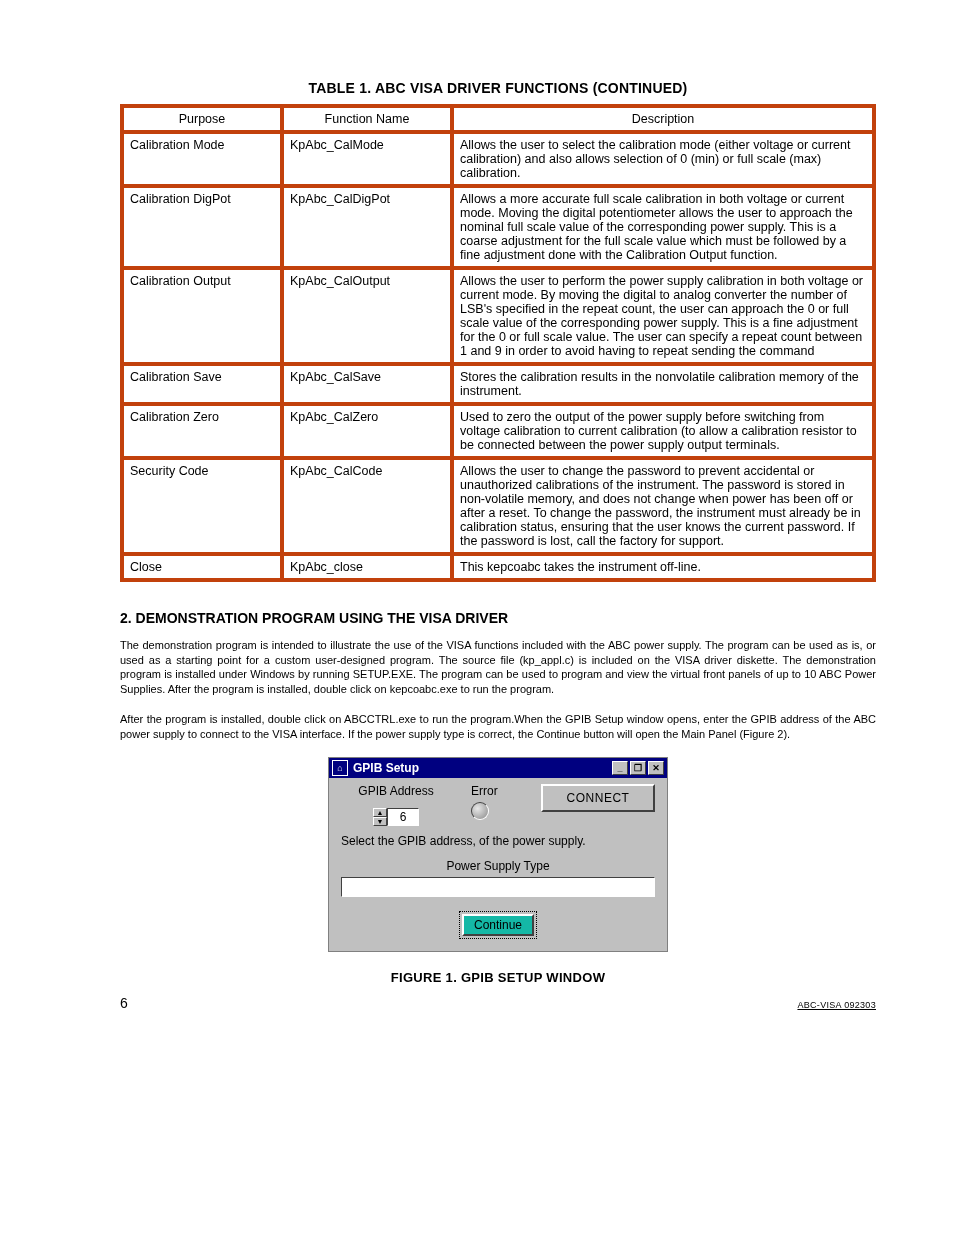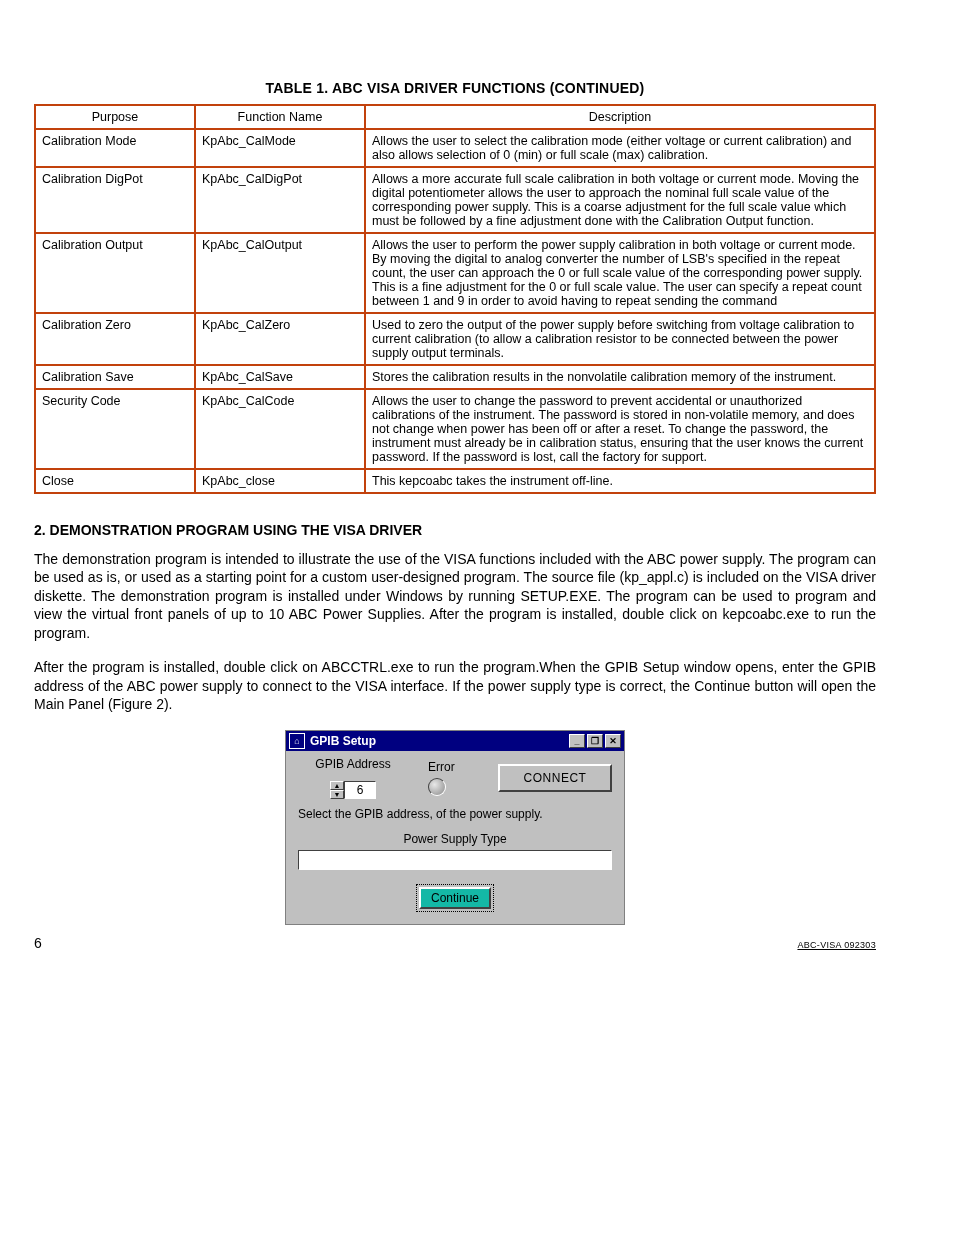"TABLE 1. ABC VISA DRIVER" .page { padding: 80px 78px 30px 34px -> 80px 78px 30px 120px }
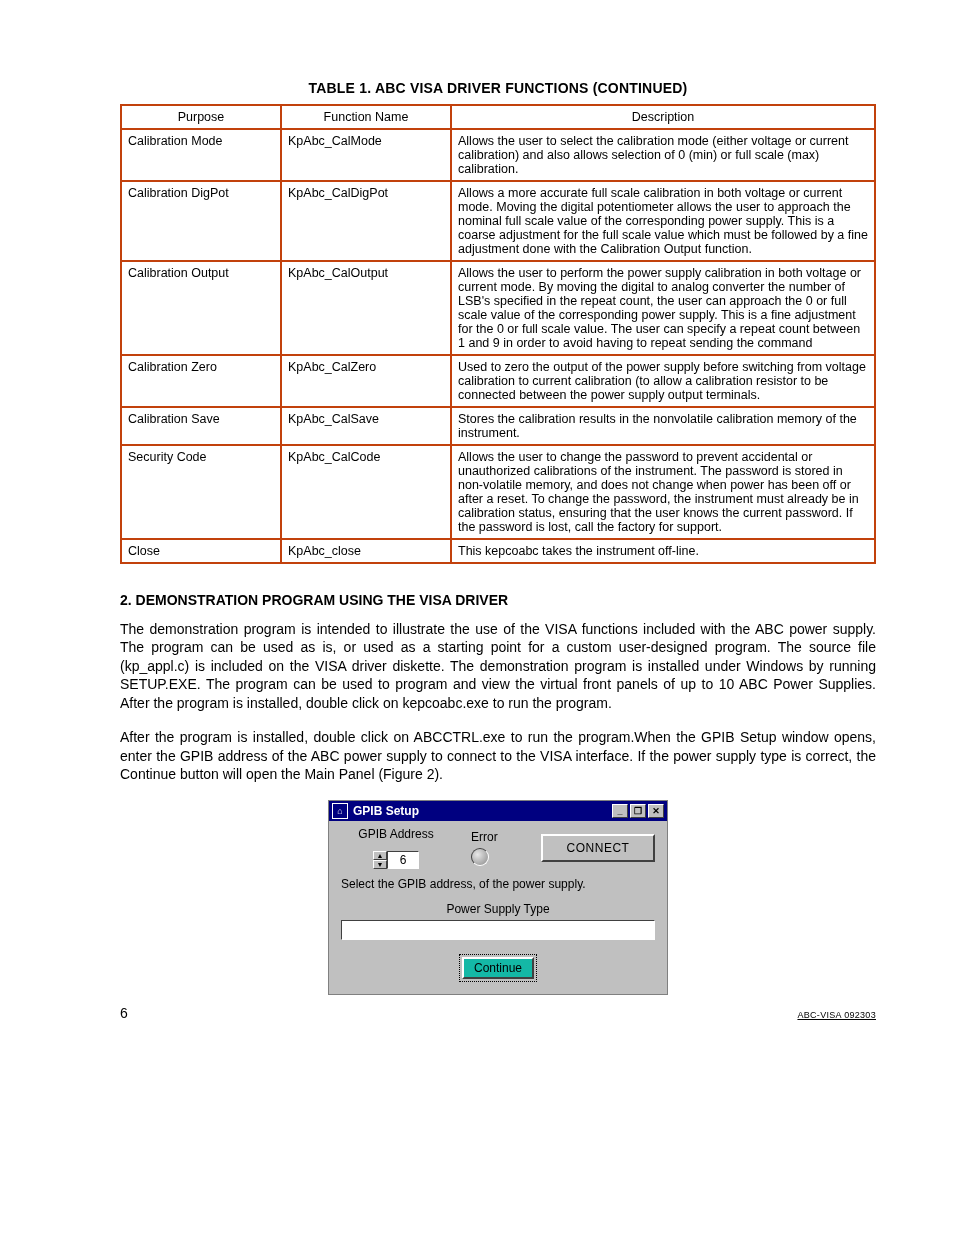"Purpose" table.funcs th, table.funcs td { border: 2px solid #c2410c -> 4px solid #c2410c }
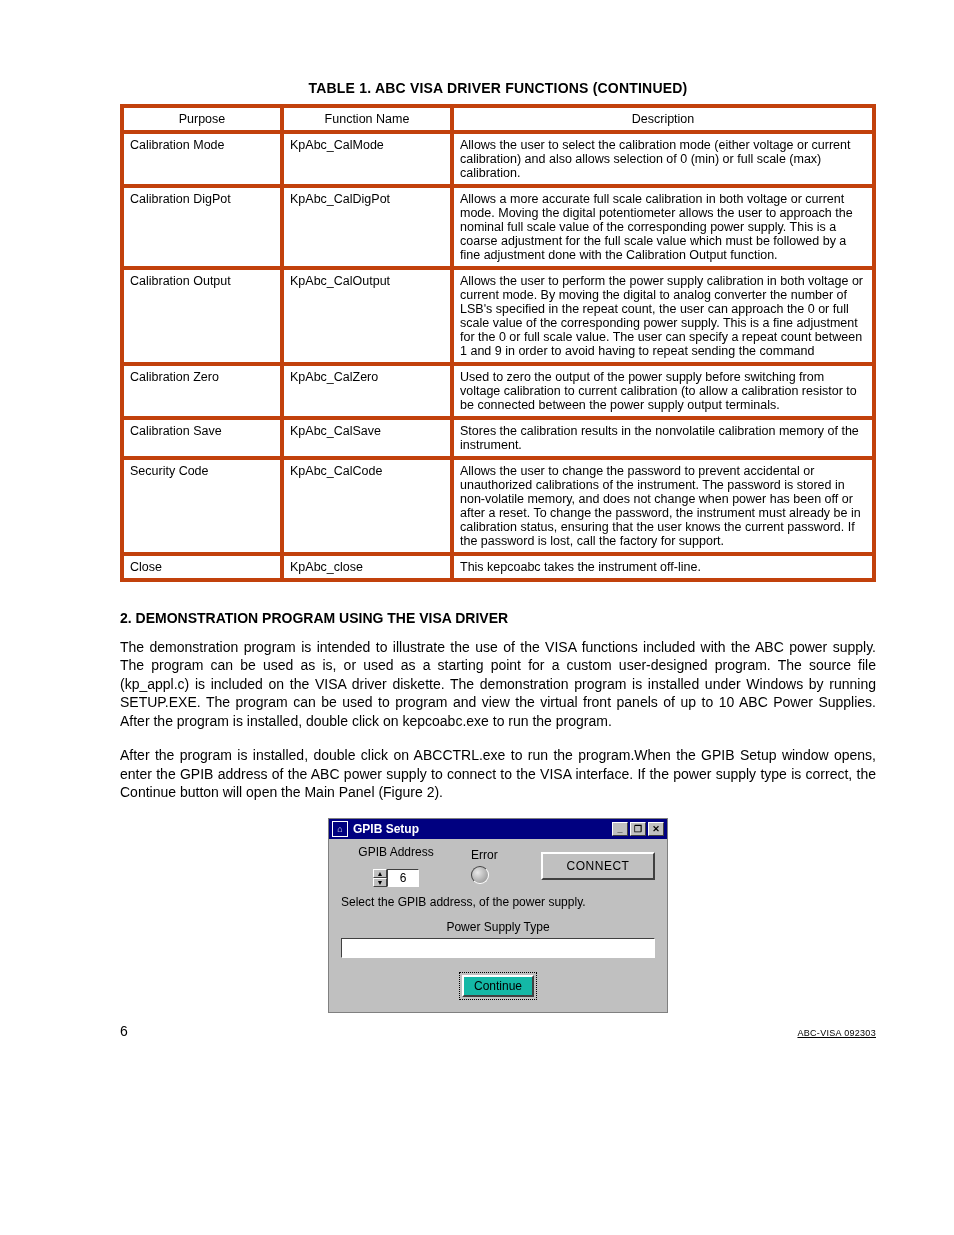"Calibration Zero" tr { order: before "Calibration Save" -> after "Calibration Save" }
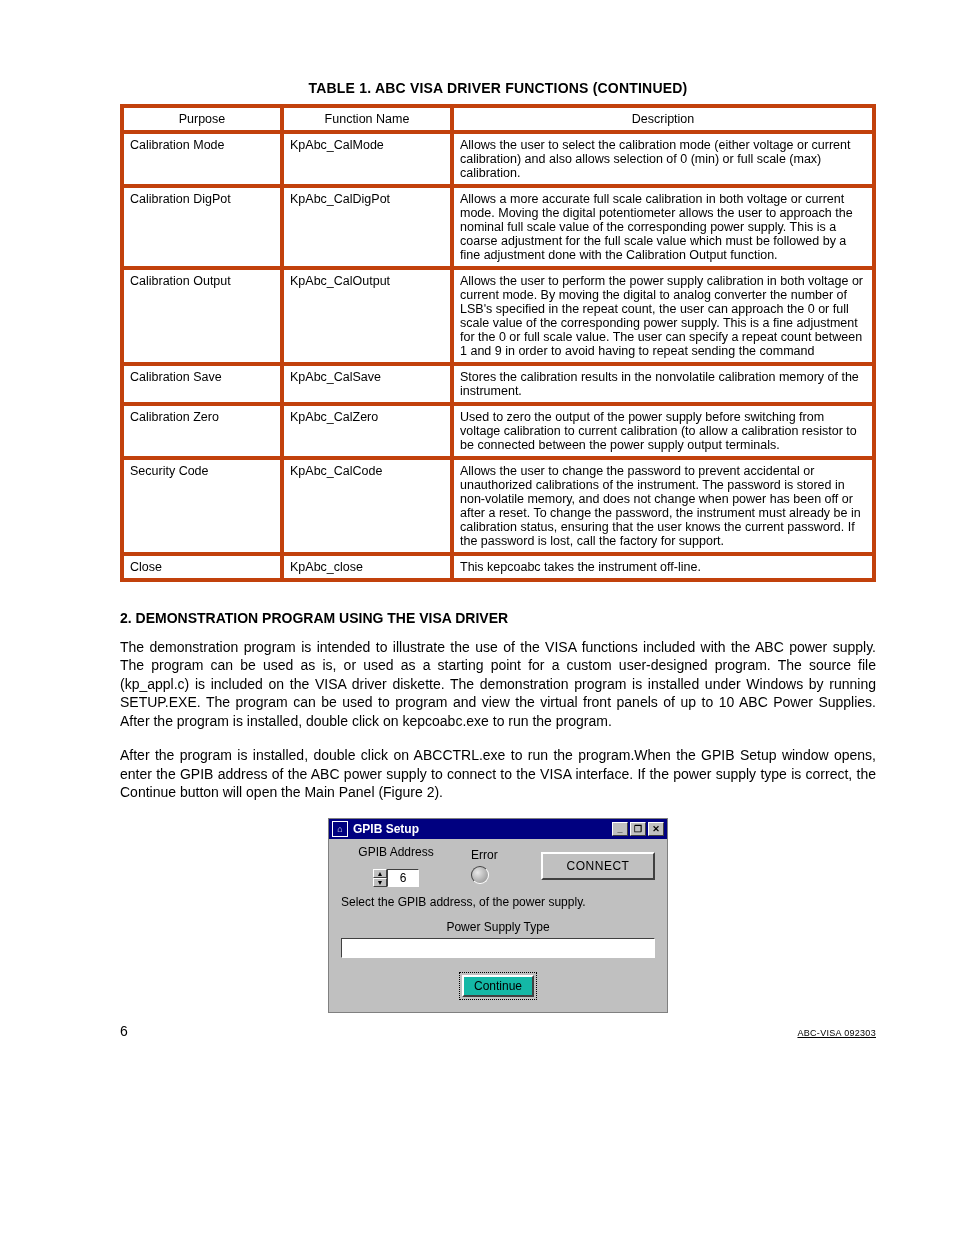"The demonstration program is intended" .para { font-size: 14px -> 11px }
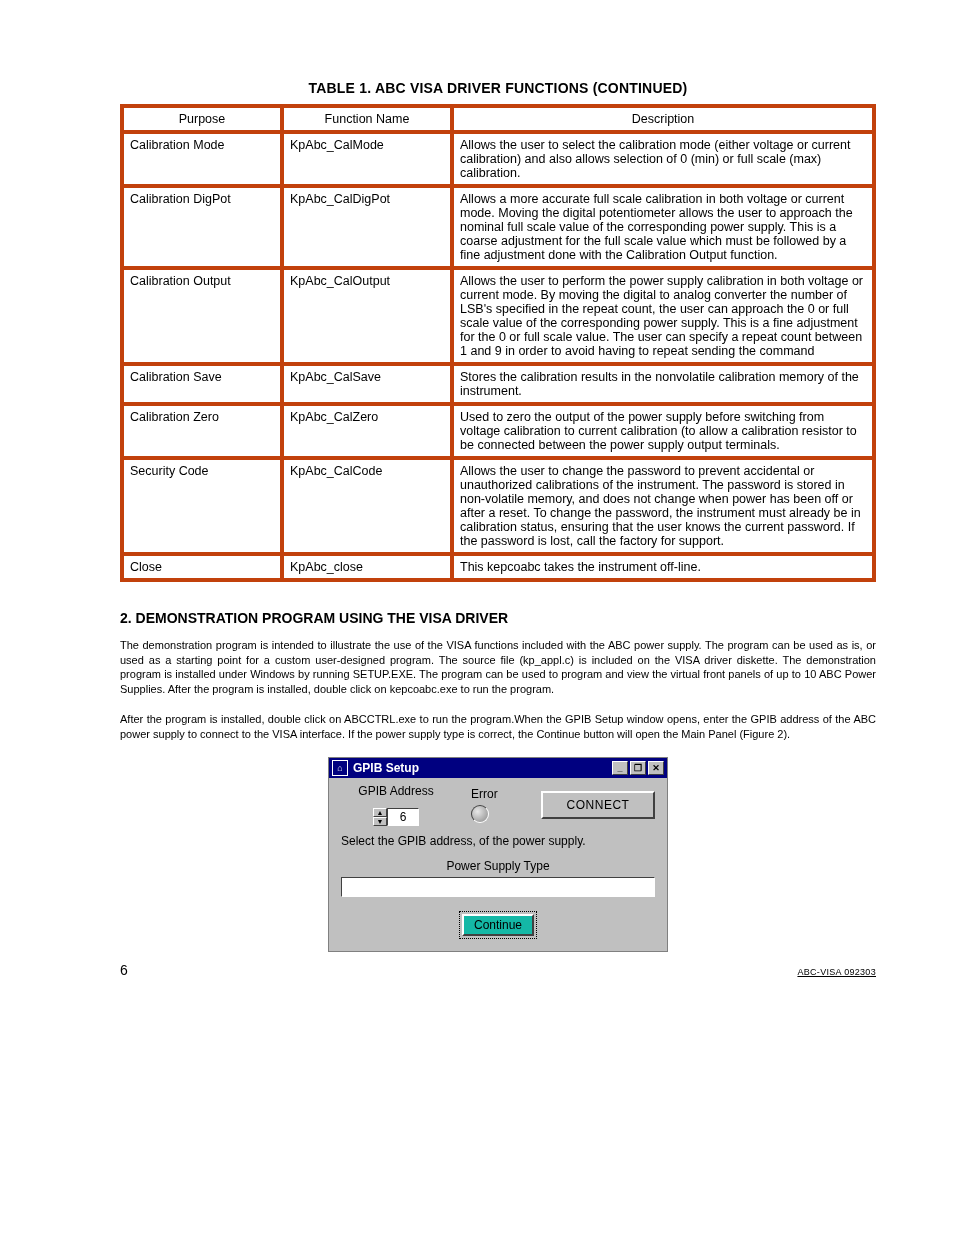"GPIB Address" .row1 { align-items: center -> flex-start }
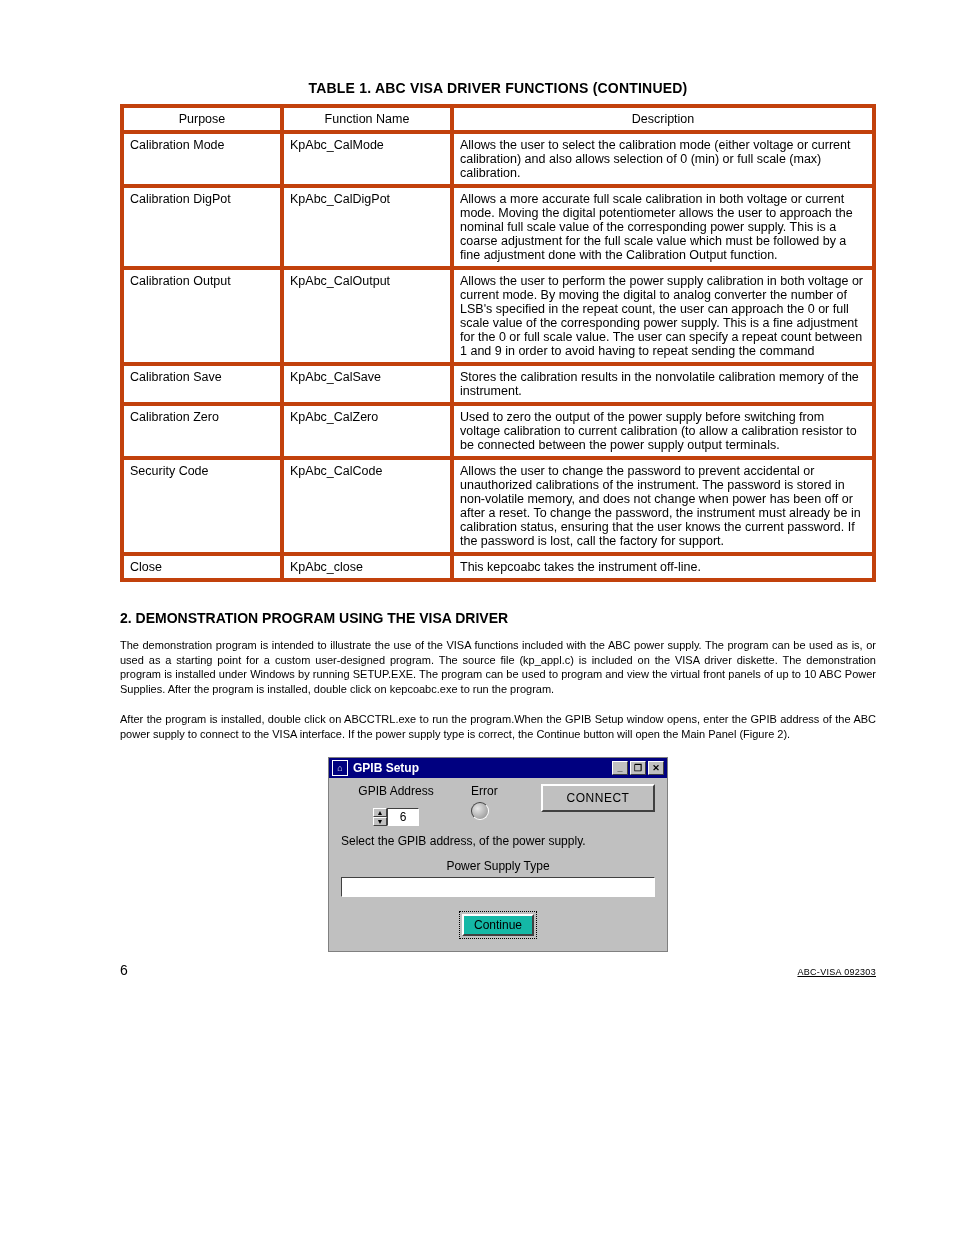"FIGURE 1. GPIB SETUP WINDOW" div.figure-caption { html: none -> <div>FIGURE 1. GPIB SETUP WINDOW</div> }
